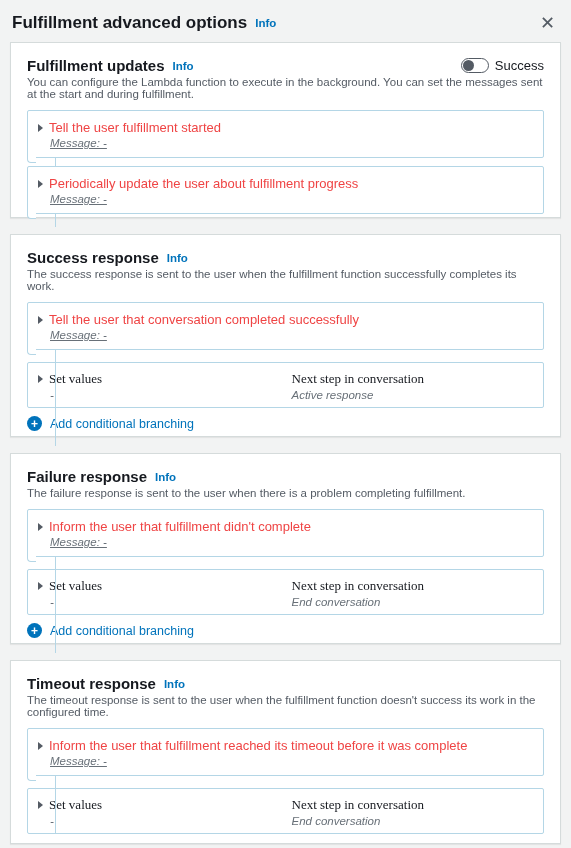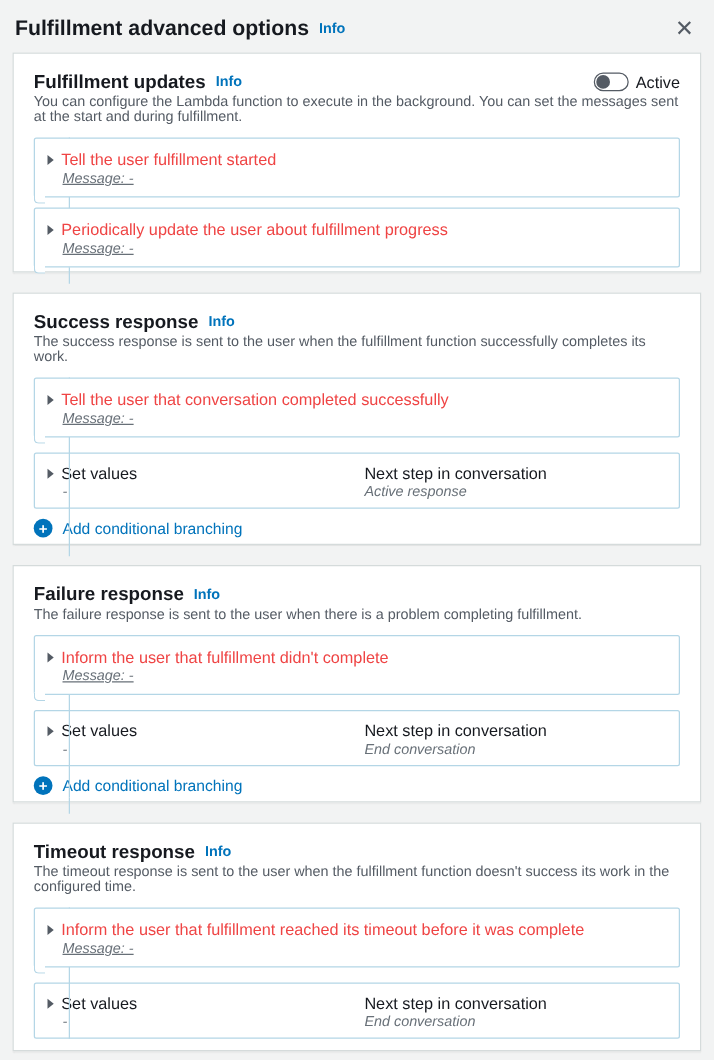"Active" span.toggle-label { text: Active -> Success }
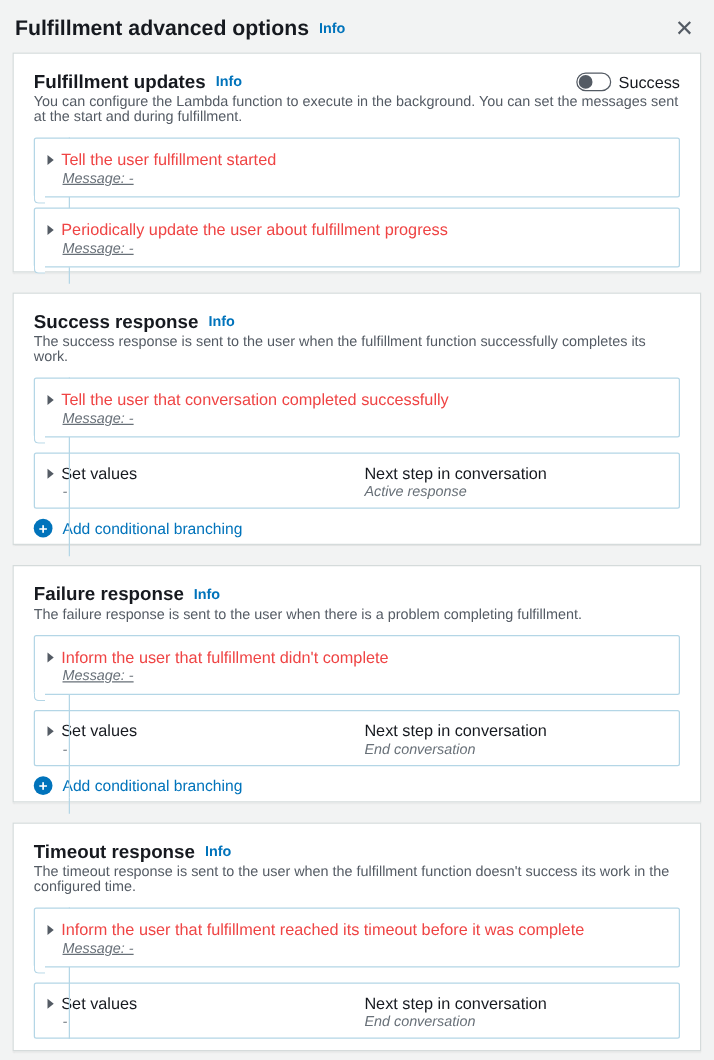"Set values" .split-head { font-family: none -> Liberation Serif, serif }
